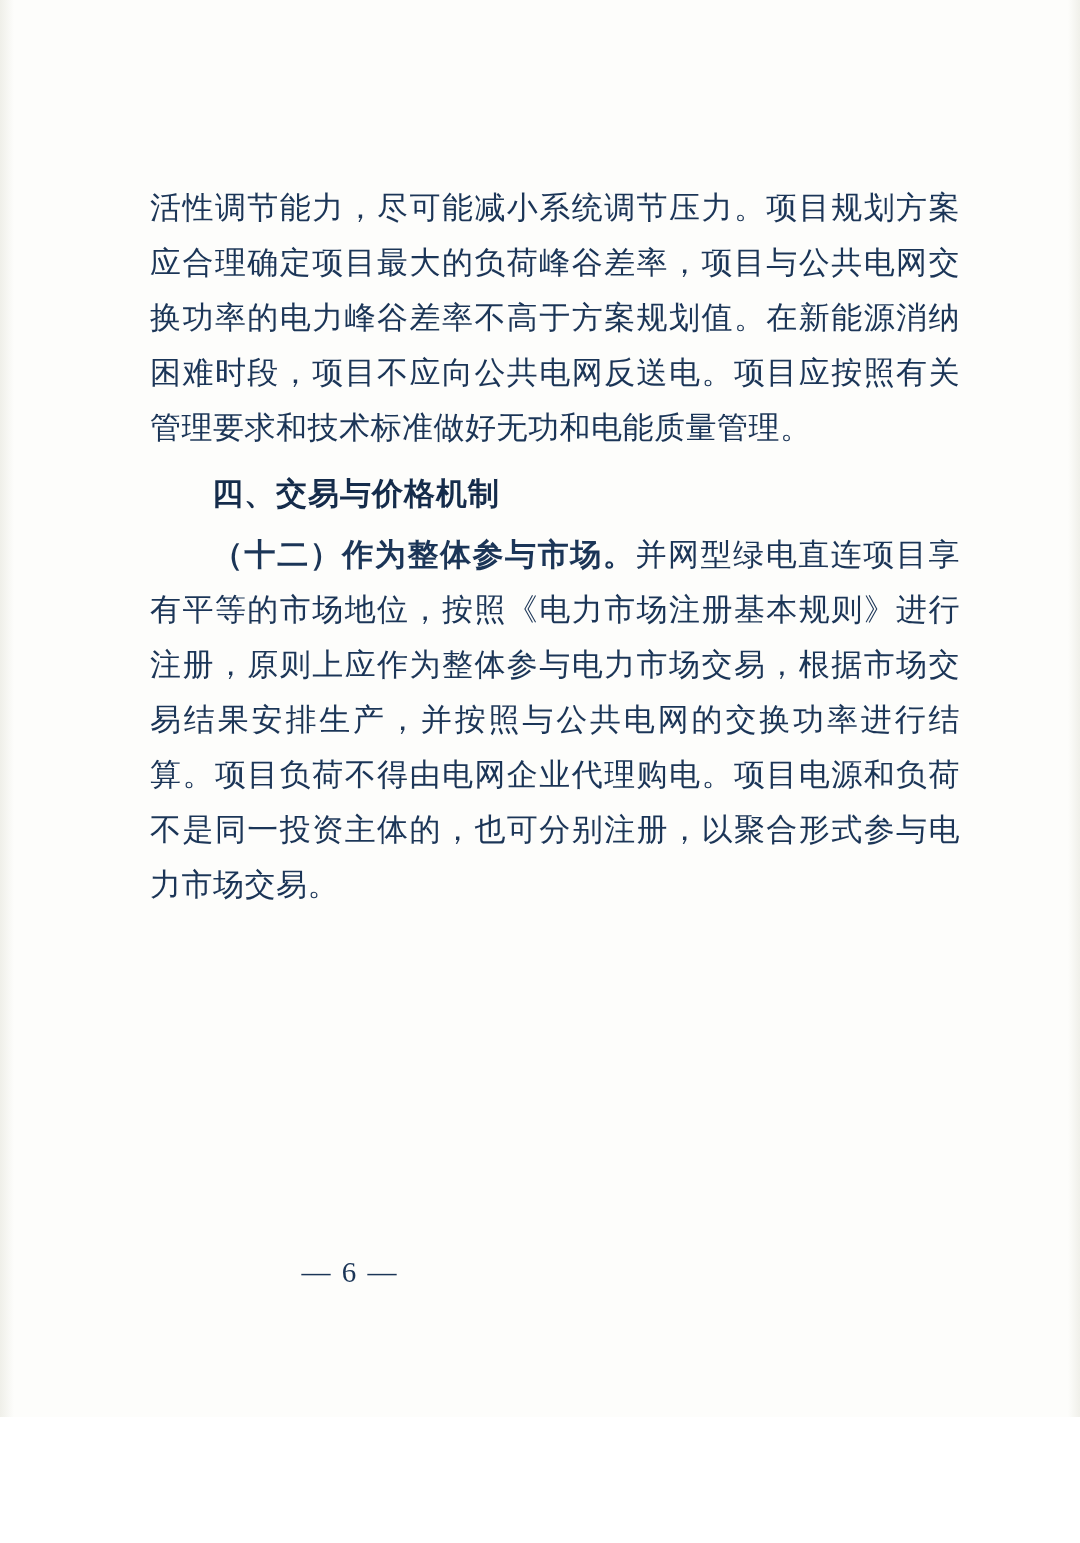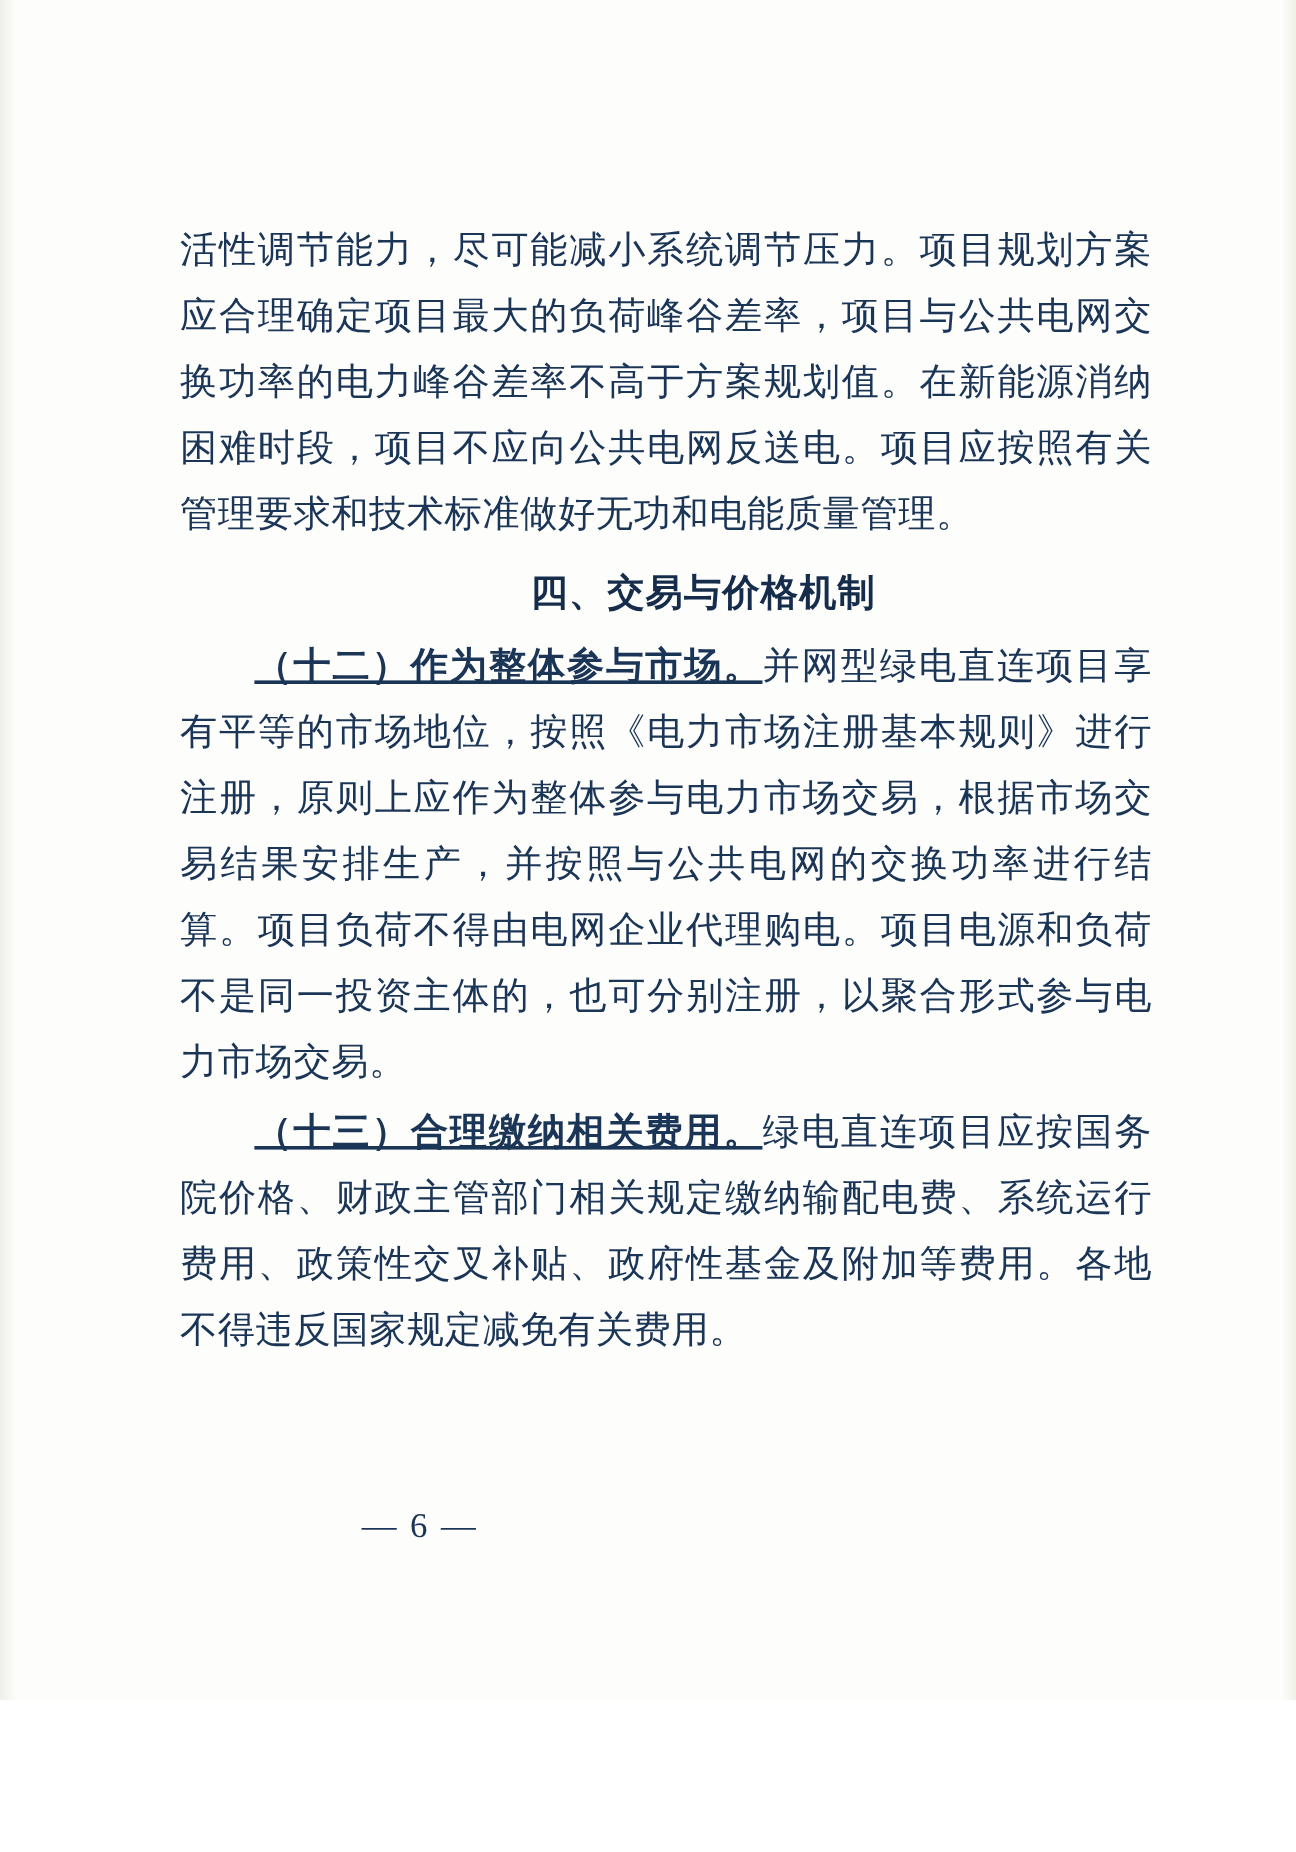"四、交易与价格机制" .section-head { text-align: center -> none }
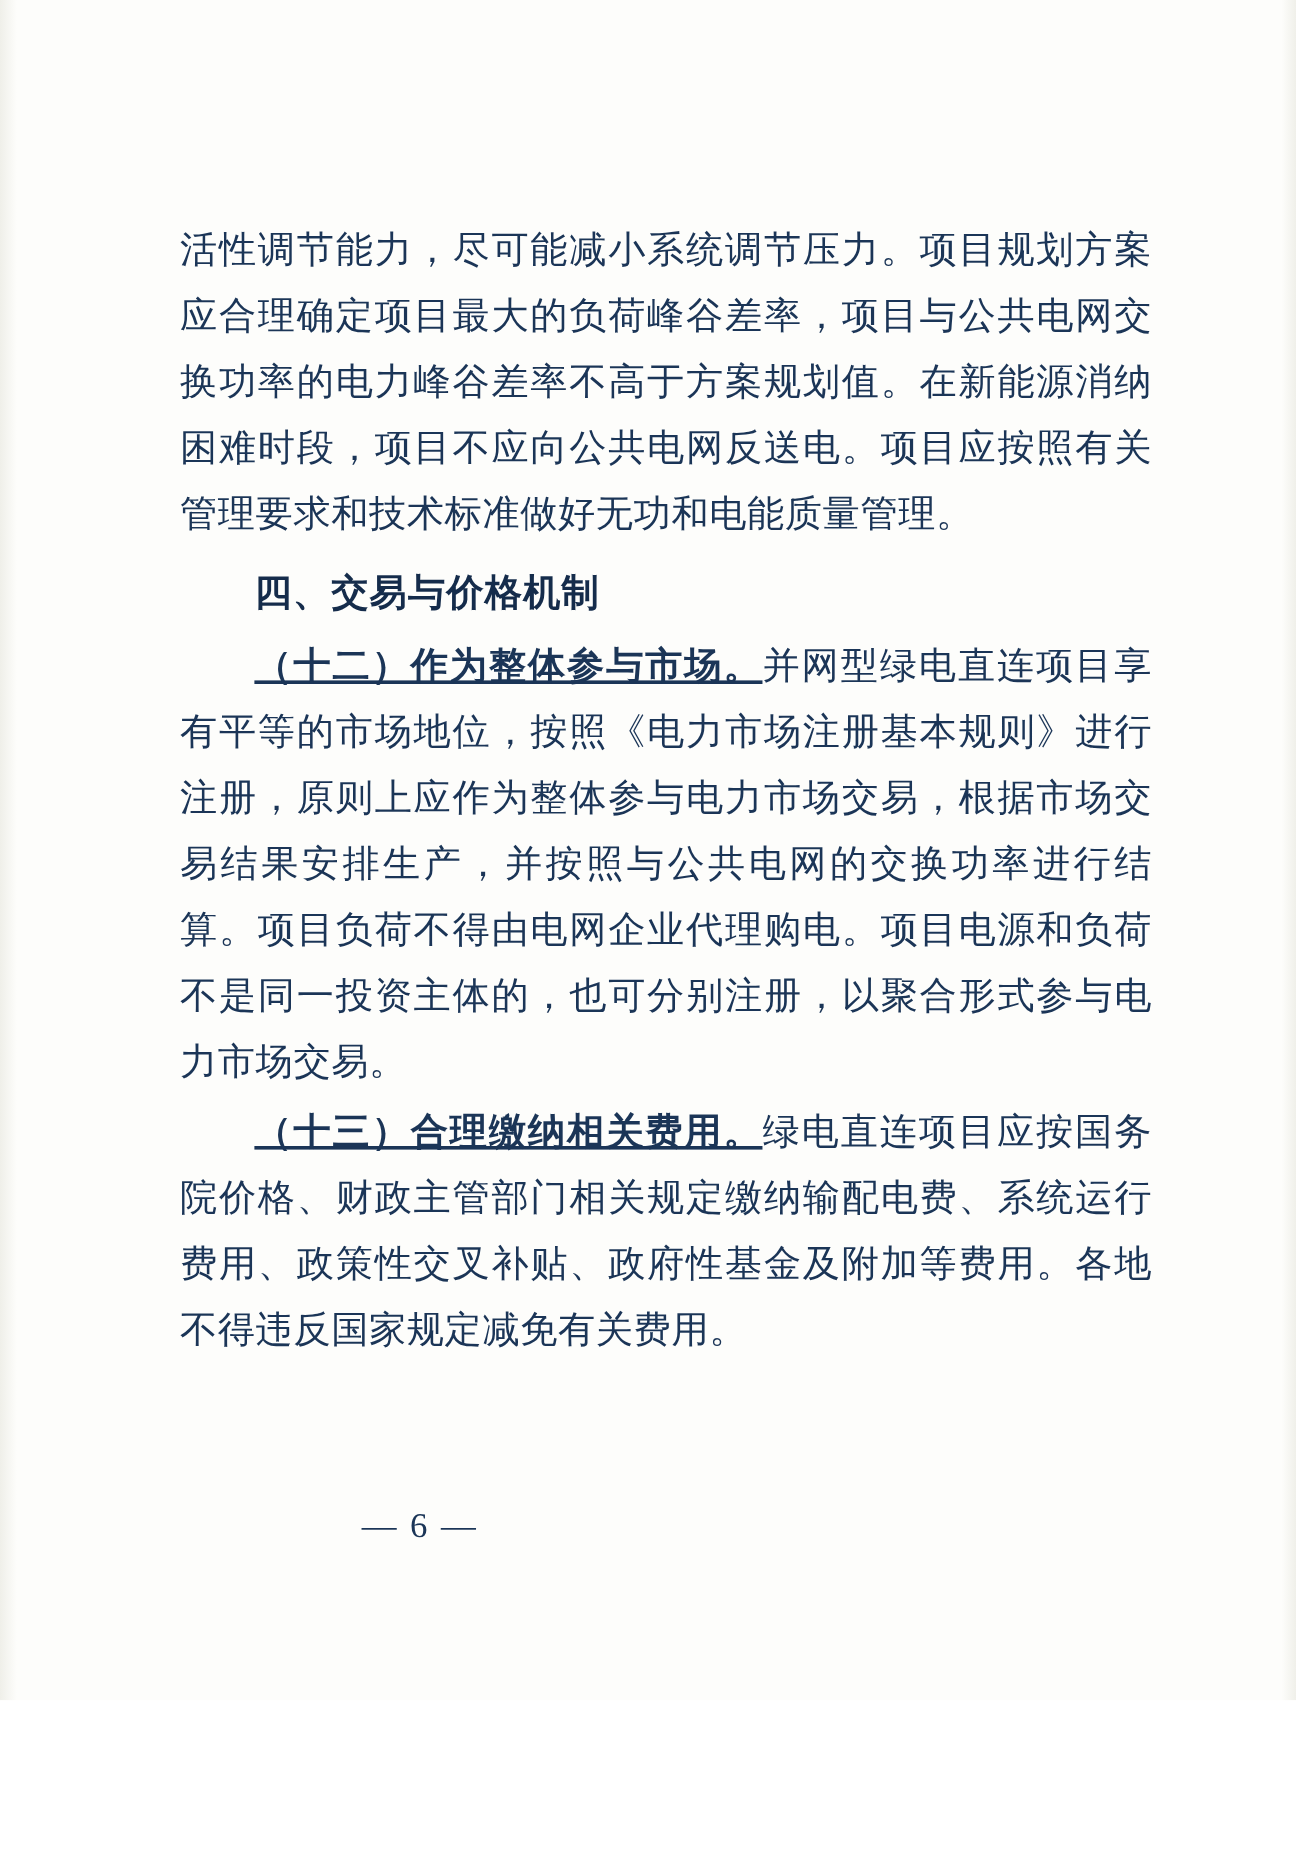"（十二）作为整体参与市场。" .lead { text-decoration: underline -> none }
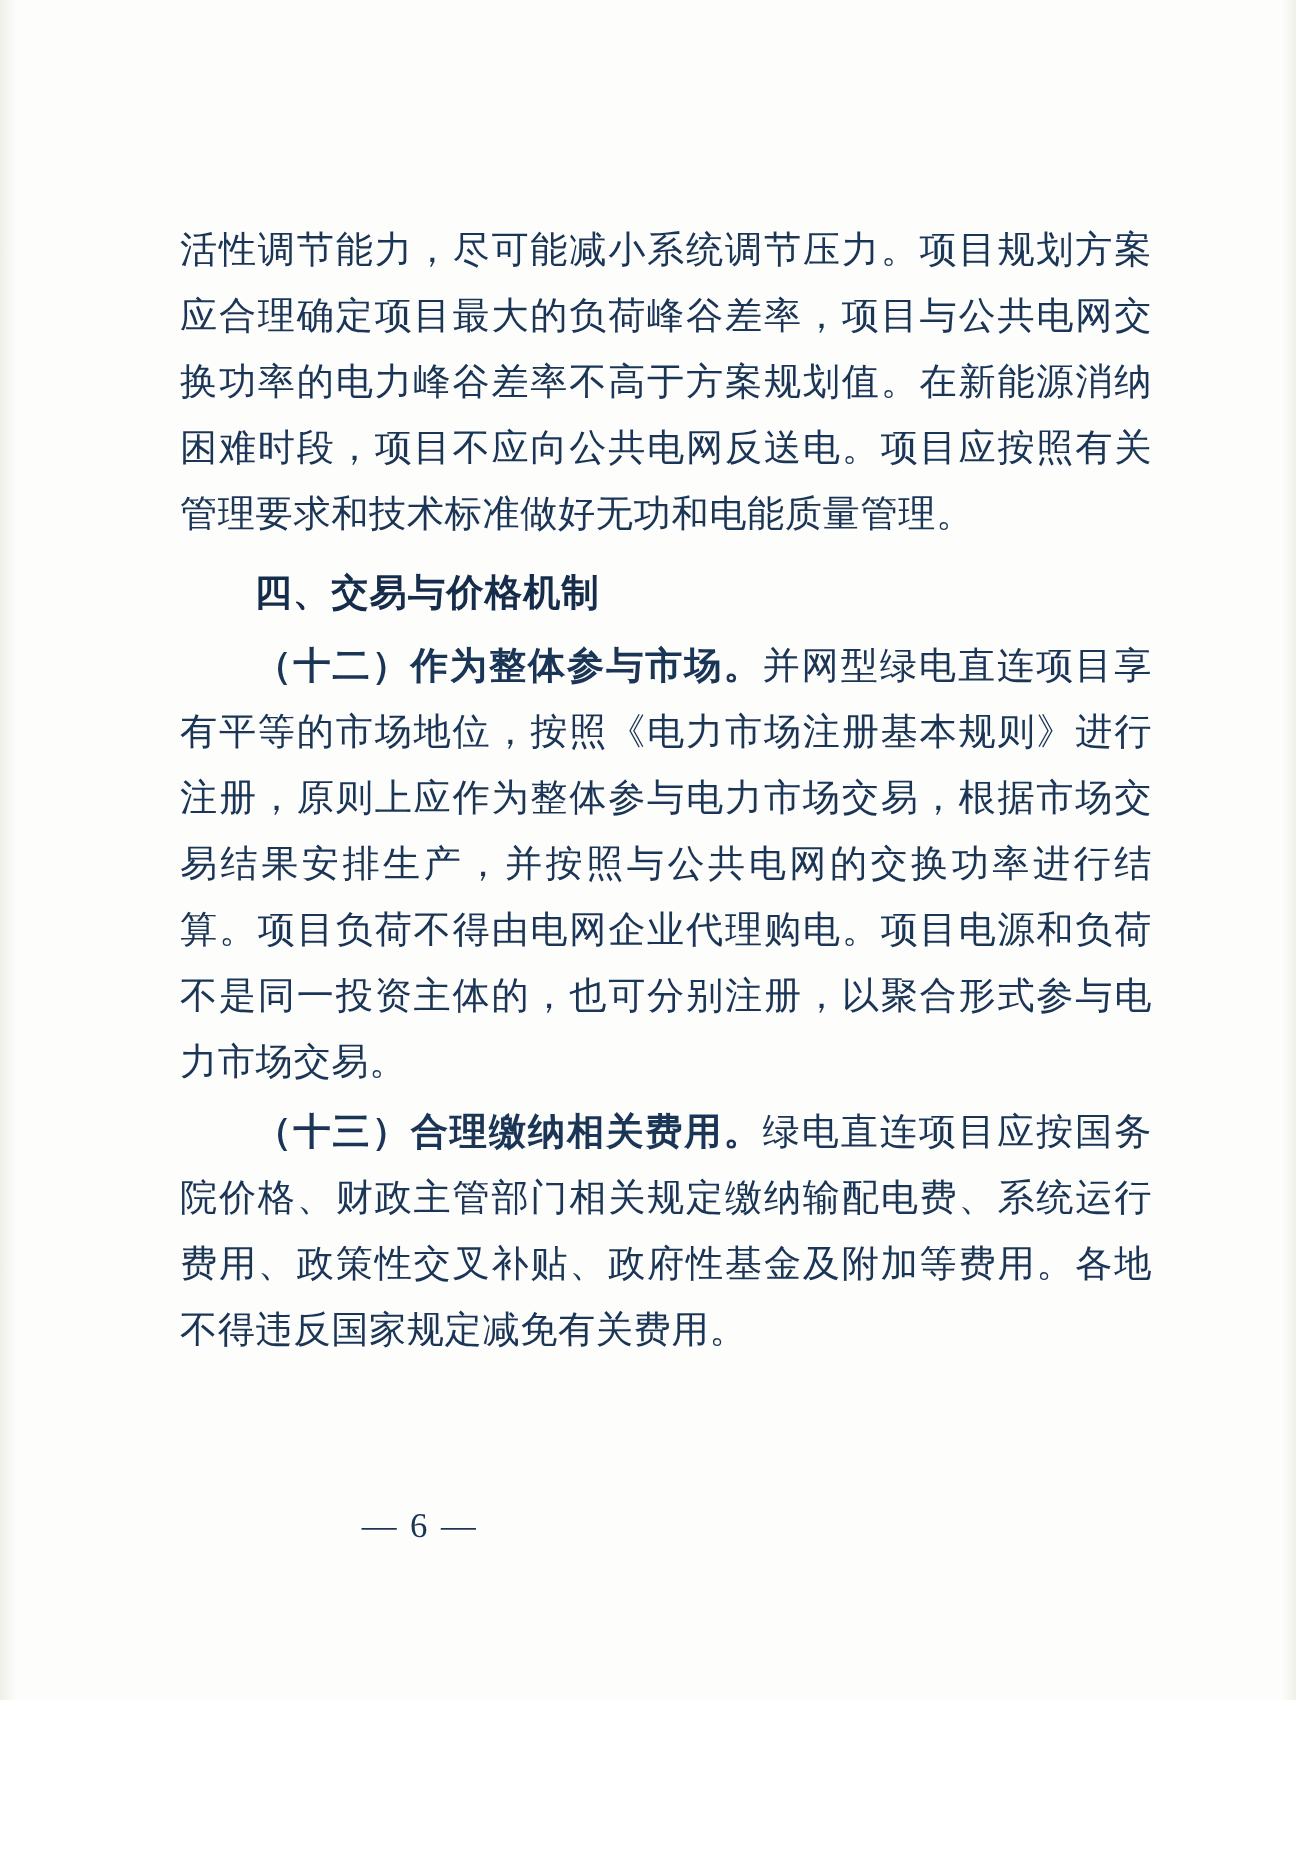"（十三）合理缴纳相关费用。绿电直连项目应按国务院价格、财政主管部门相关规定缴纳输" p.para { html: <p> <span>（十三）合理缴纳相关费用。</span><span>绿电直连项目应按国务院价格、财政主管部门相关规定缴纳输配电费、系统运行费用、政策性交叉补贴、政府性基金及附加等费用。各地不得违反国家规定减免有关费用。</span> </p> -> none }
